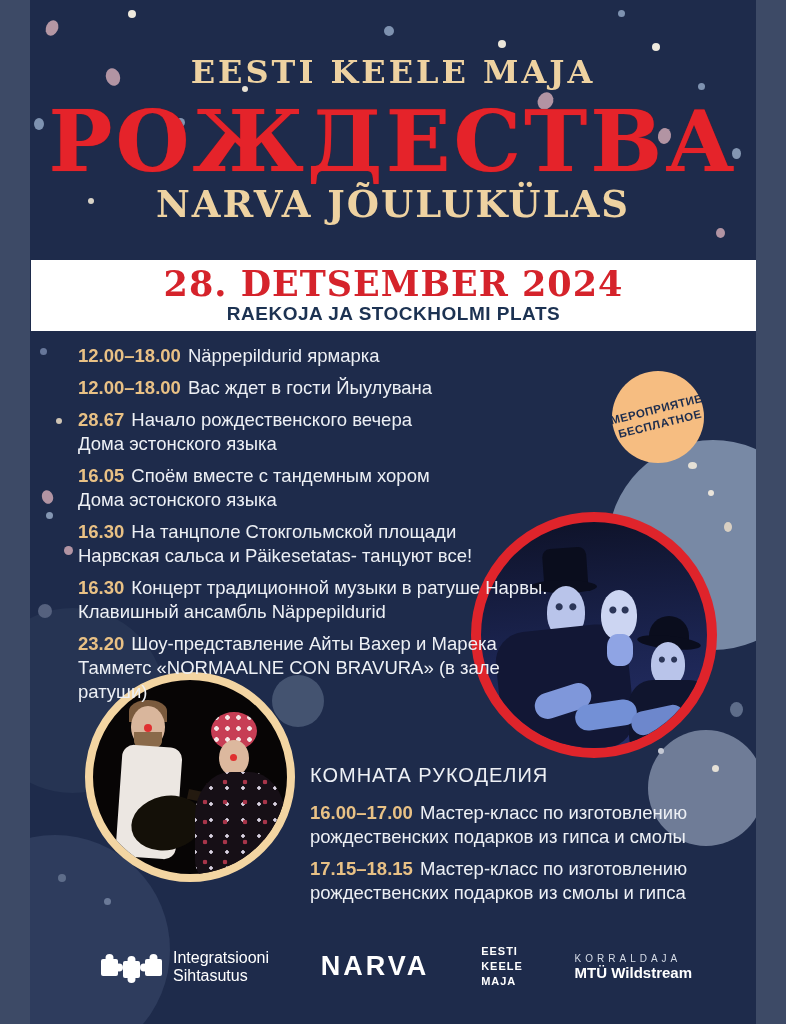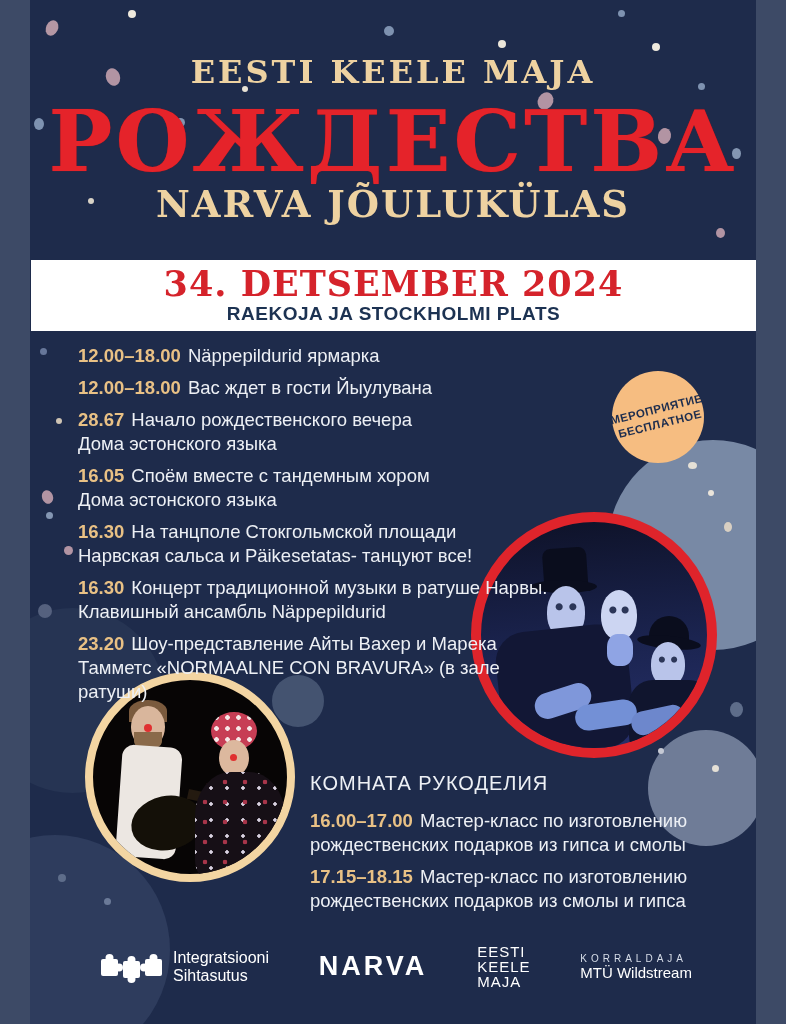"34. DETSEMBER 2024" div.date { text: 34 -> 28 }
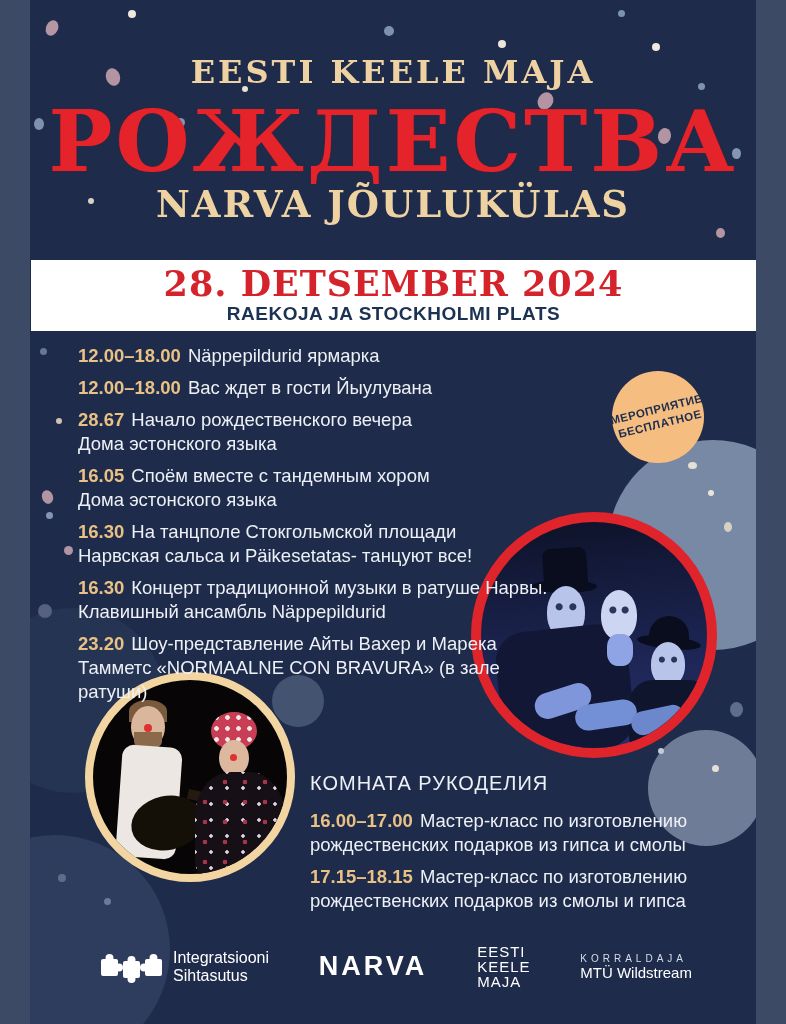"КОМНАТА РУКОДЕЛИЯ" .craft h2 { margin: 12px 0 14px 0 -> 4px 0 14px 0 }
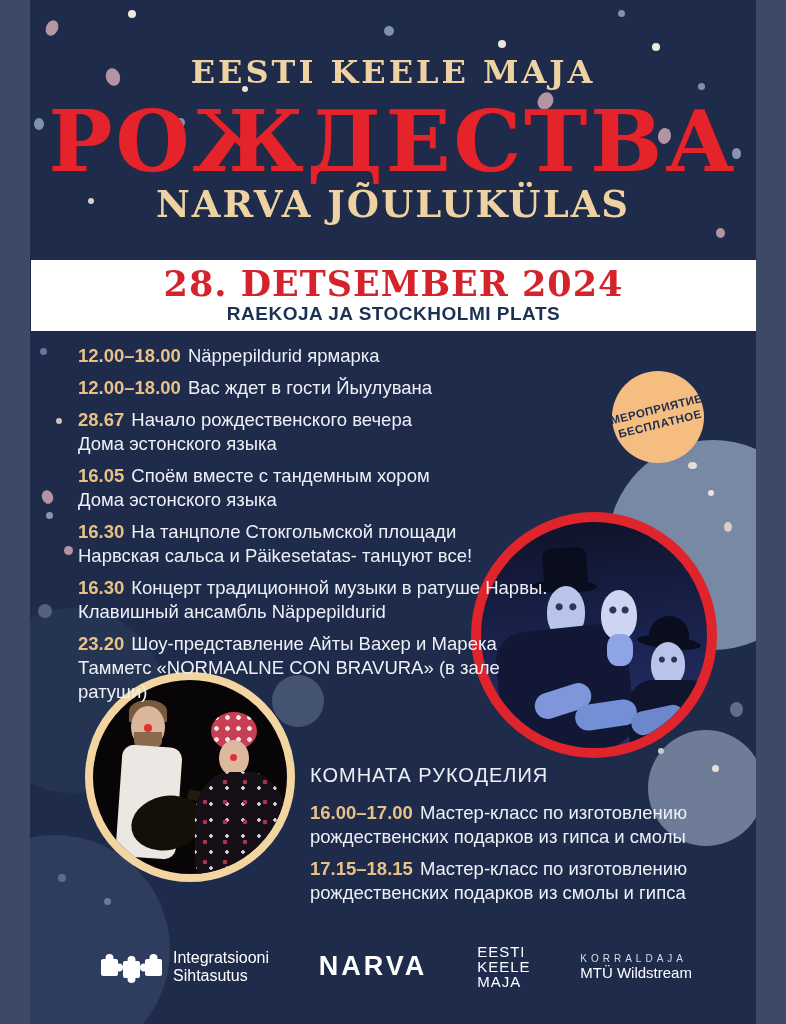"EESTI" .logo3 { font-size: 15px -> 11px; font-weight: normal -> bold }
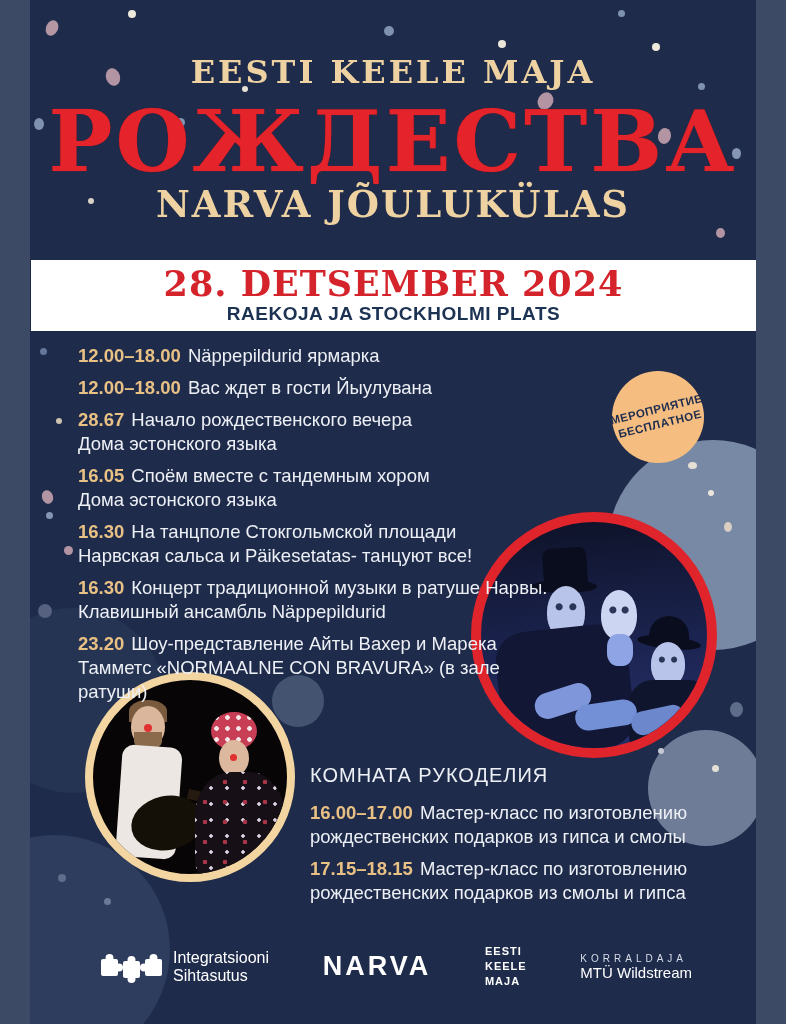"MTÜ Wildstream" .logo4 .w { font-weight: normal -> bold }
